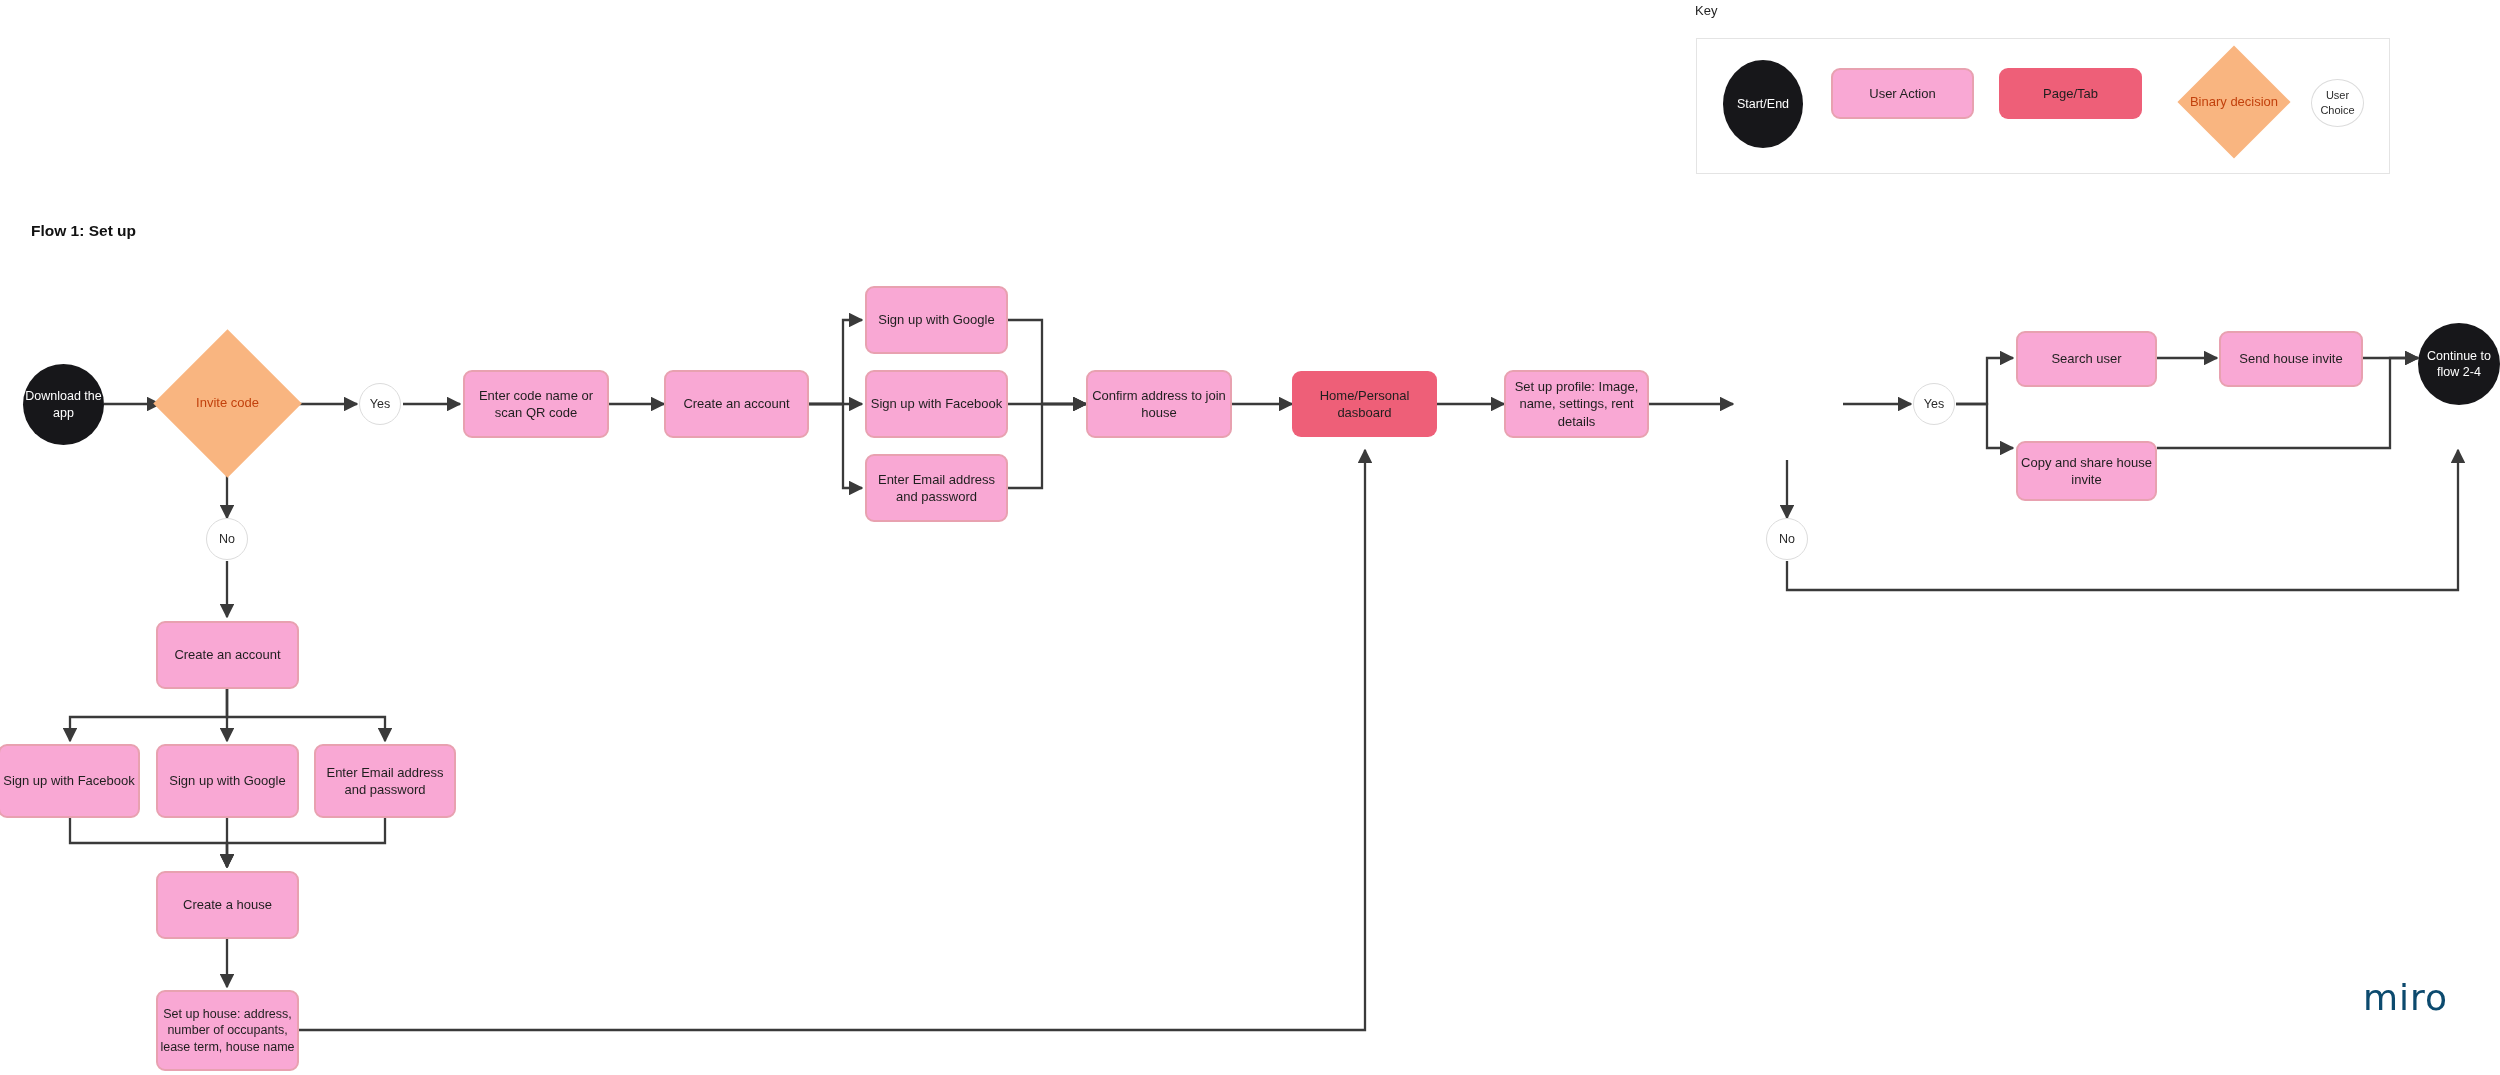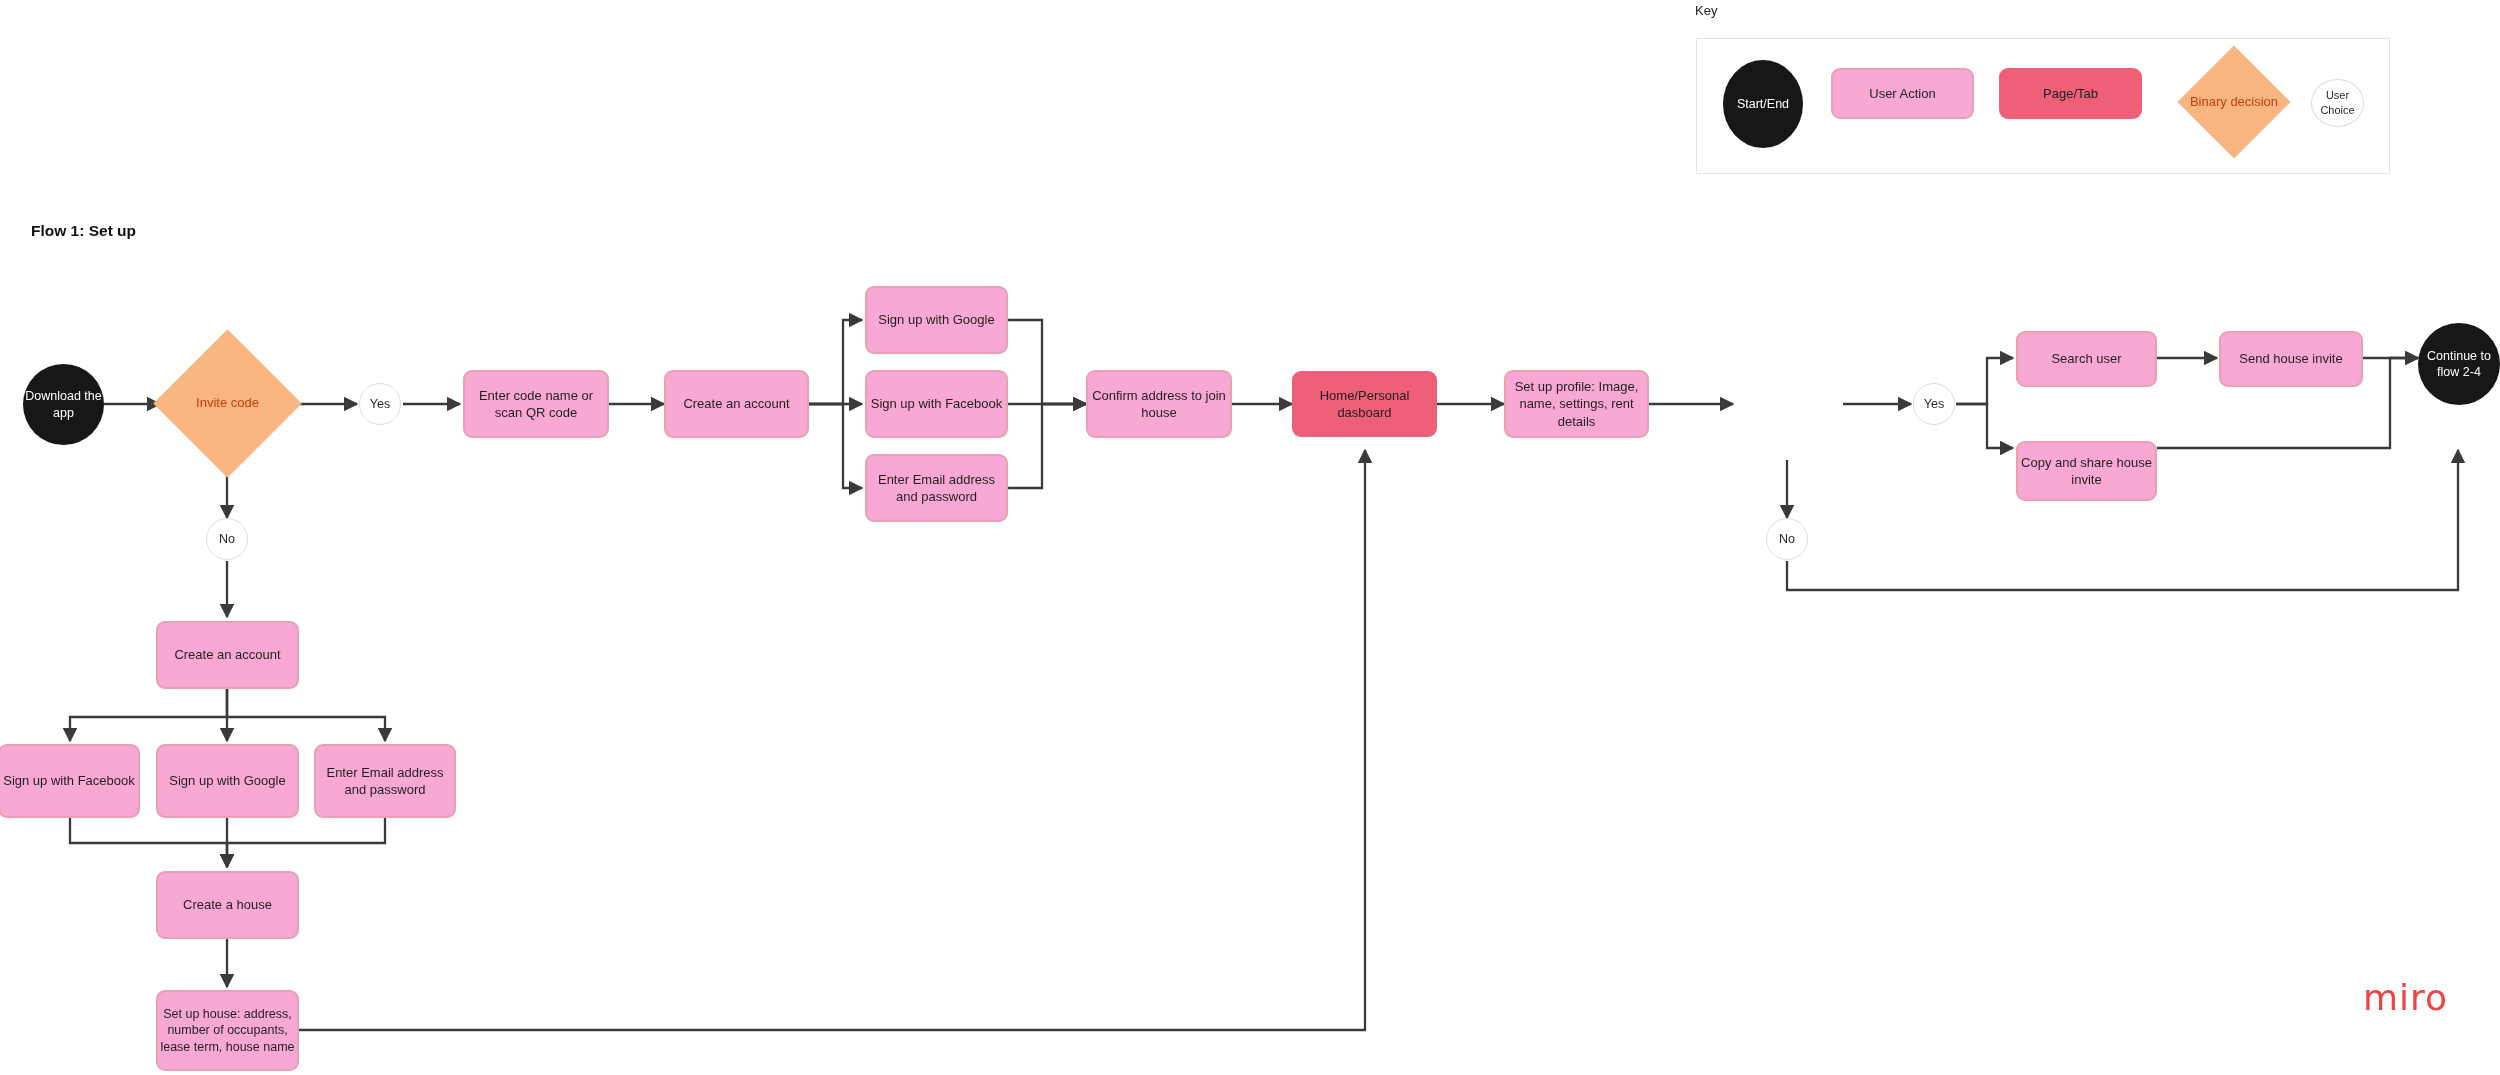"miro" .watermark { color: #ef4444 -> #0c4a6e }
